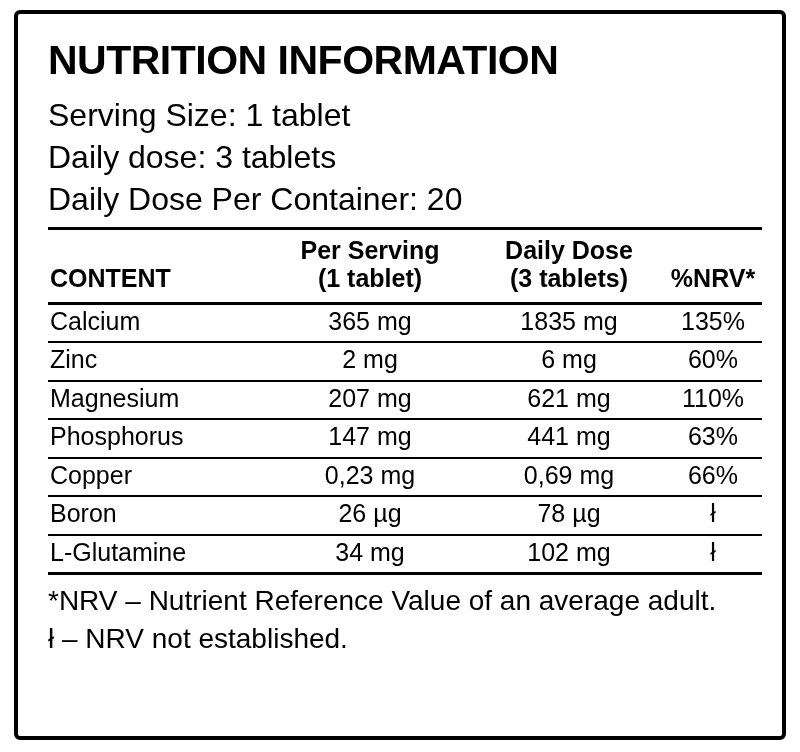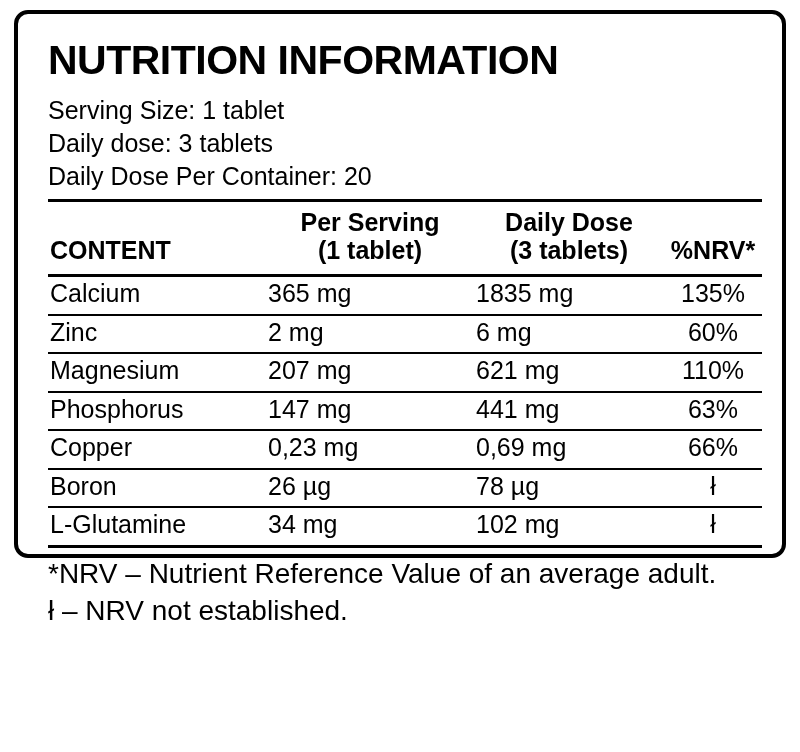"NUTRITION INFORMATION" .panel { border-radius: 14px -> 6px; height: 548px -> 730px }
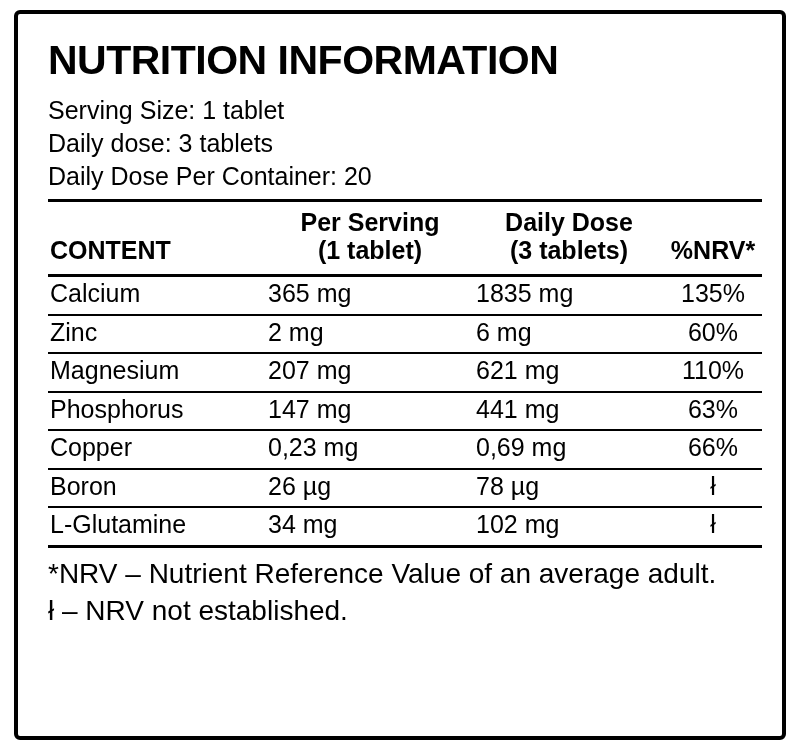"Serving Size: 1 tablet" .serving-lines { font-size: 25px -> 32px }
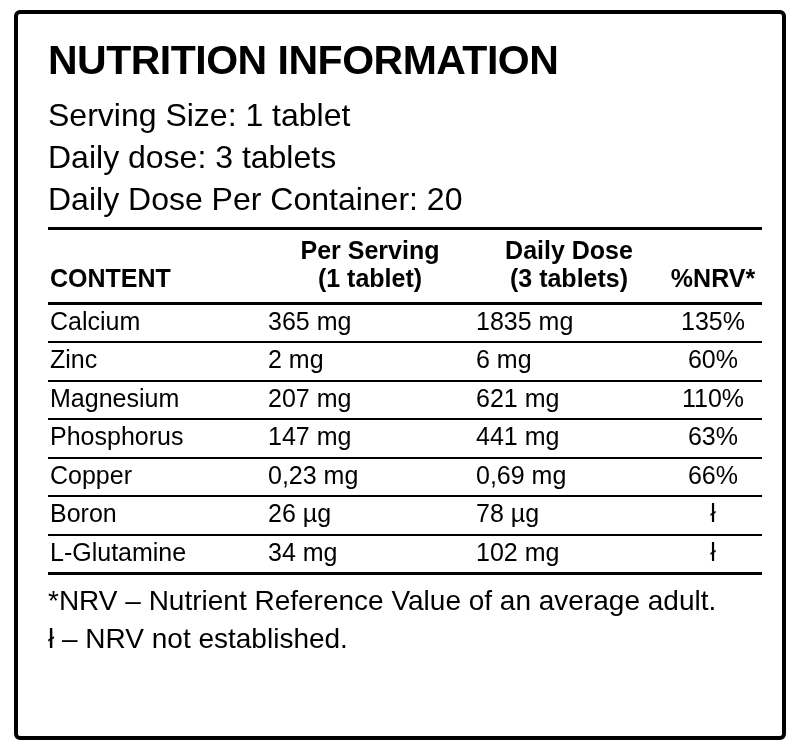"365 mg" td.val { text-align: left -> center }
